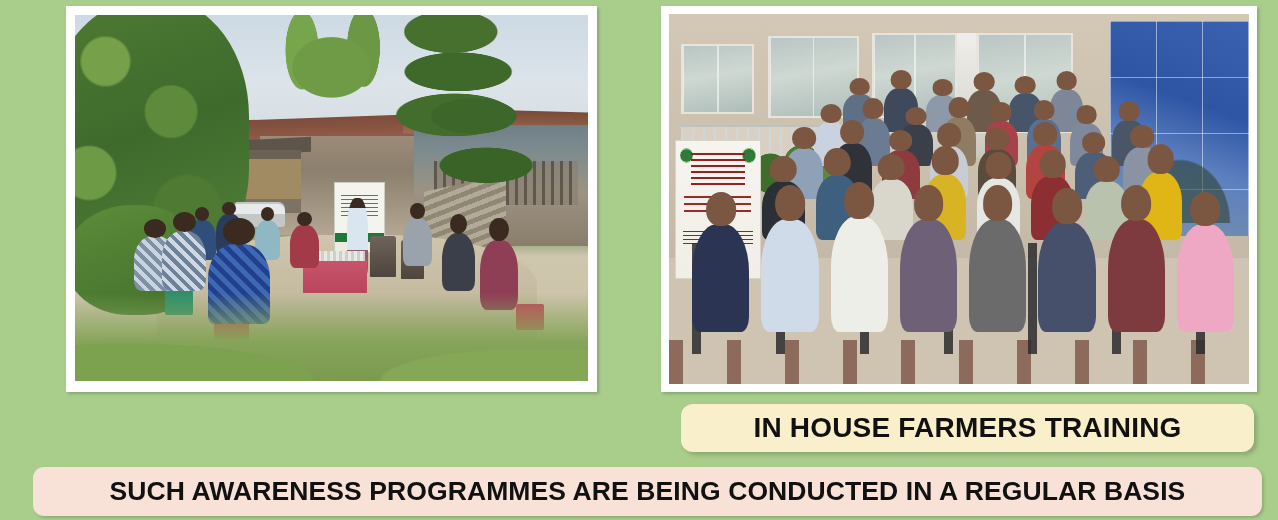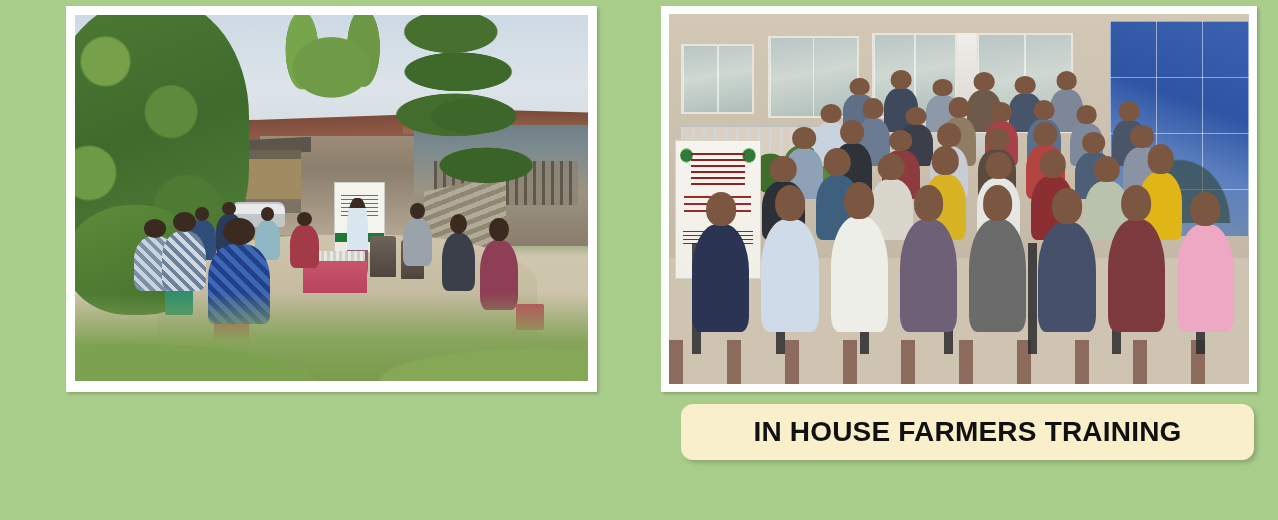"IN HOUSE FARMERS TRAINING" .caption-right { height: 56px -> 48px }
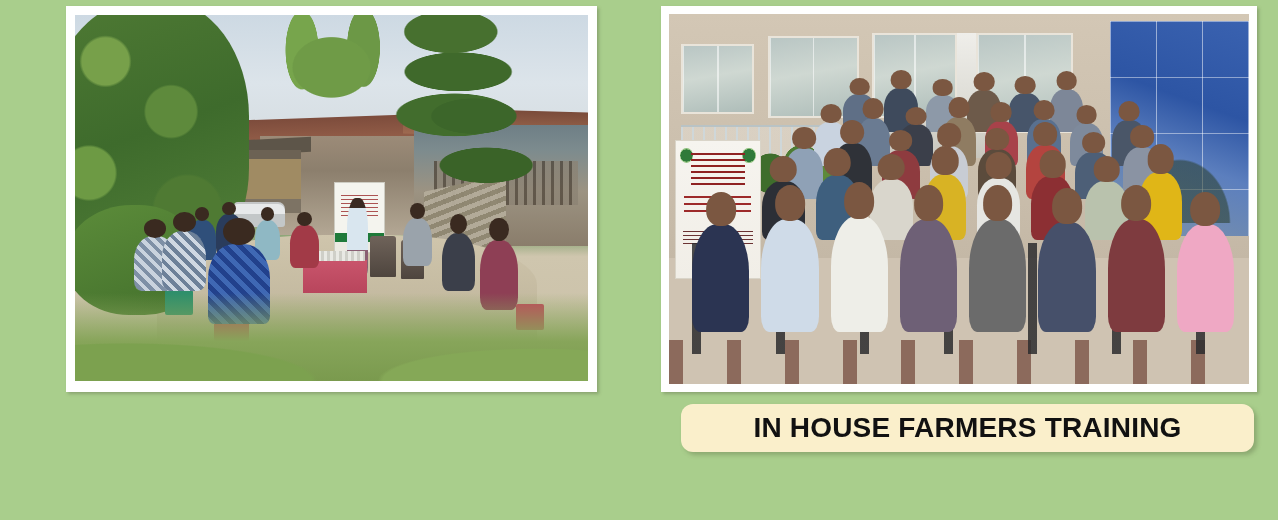"SUCH AWARENESS PROGRAMMES ARE BEING" div.banner-bottom { html: none -> <div> <span>SUCH AWARENESS PROGRAMMES ARE BEING CONDUCTED IN A REGULAR BASIS</span> </div> }
